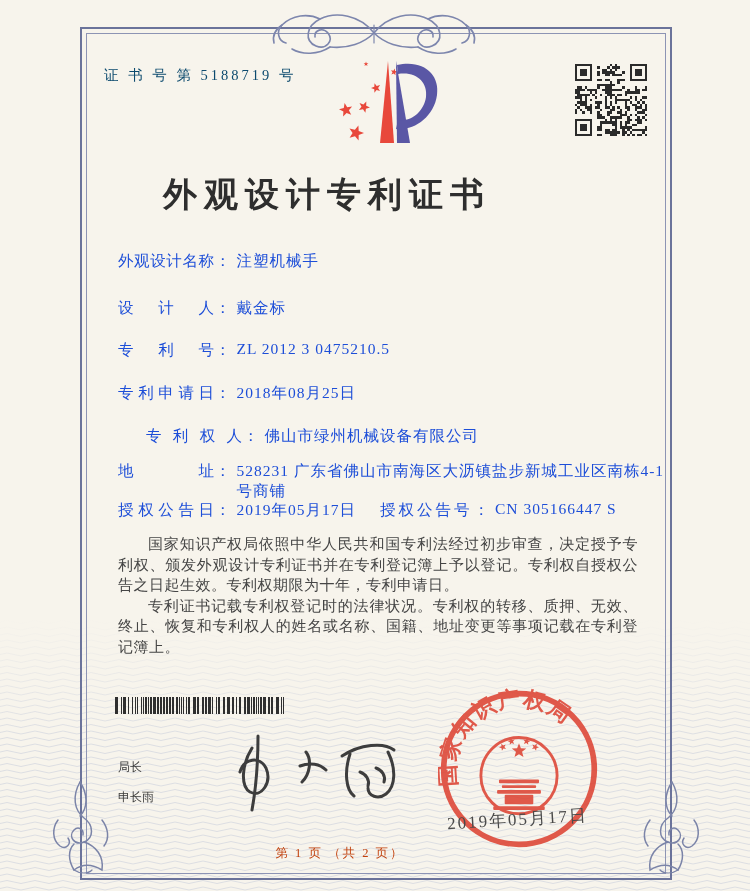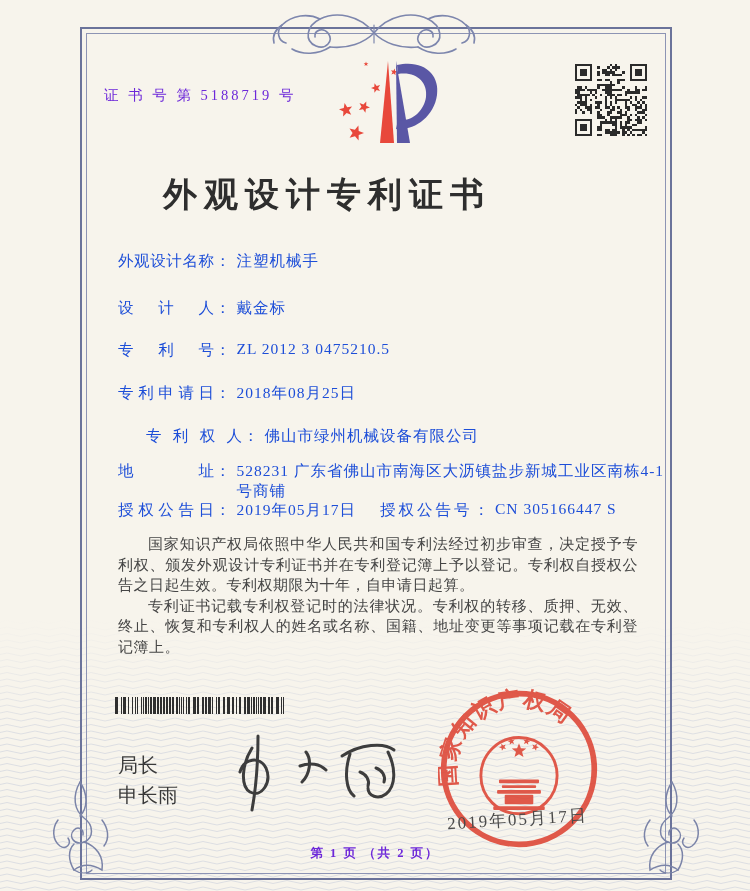"证 书 号 第 5188719" .cert-no { color: #6d28d9 -> #0c4a6e; margin-top: 20px -> none }
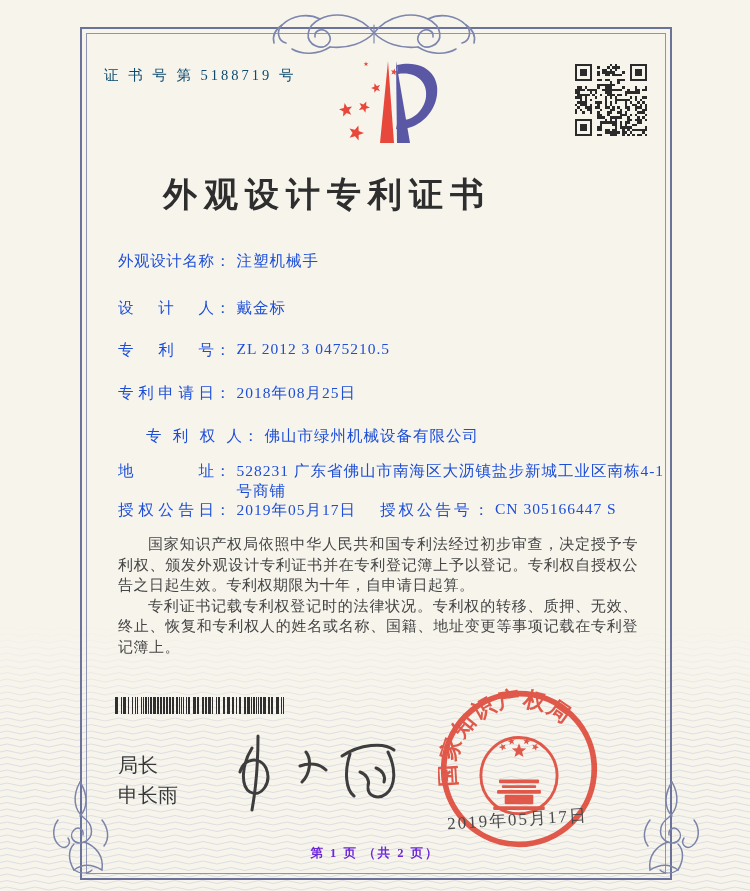"国家知识产权局依照中华人民共和国专利法经过初步审查，决定授予专利权、颁发外观设计" p { text: 自申请日起算 -> 专利申请日 }
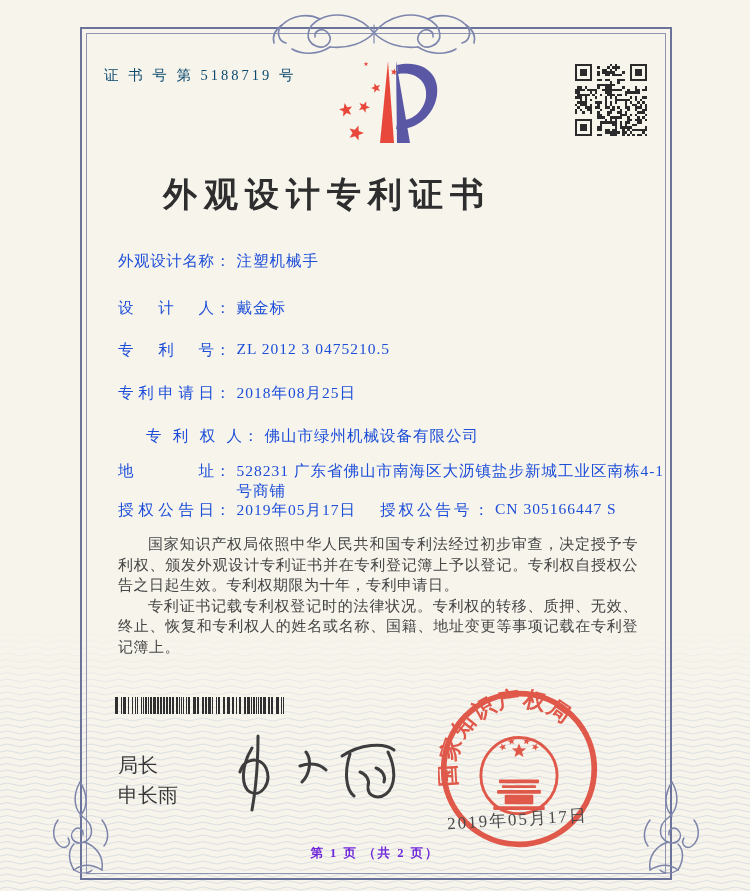"局长" .officer { font-family: Liberation Mono, monospace -> none; font-size: 20px -> 12px }
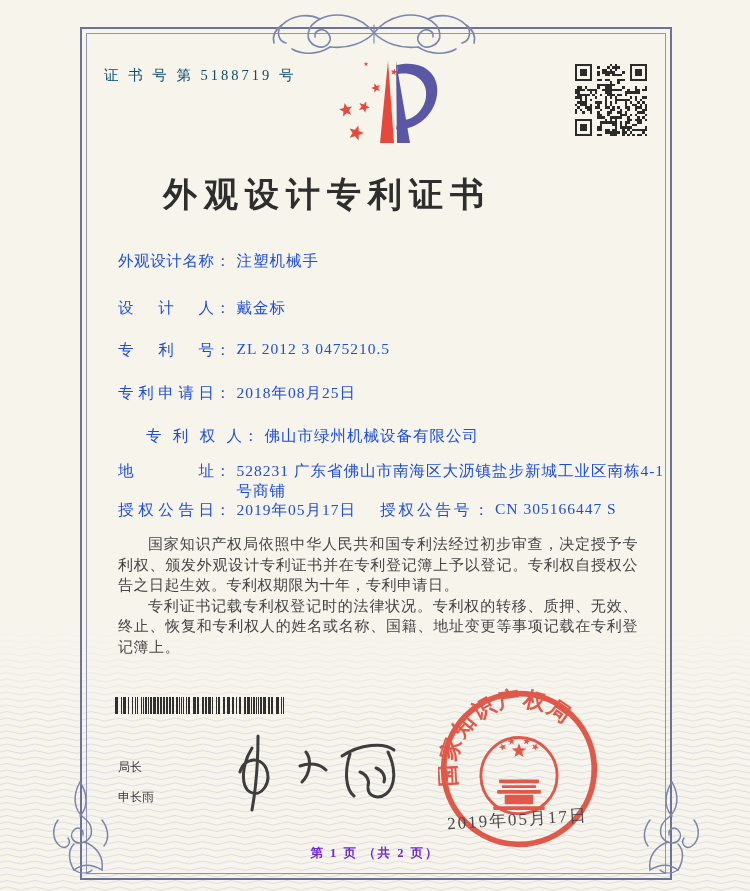"第 1 页 （共 2" .footer { color: #6d28d9 -> #c2410c; font-weight: bold -> none; width: 750px -> 680px }
